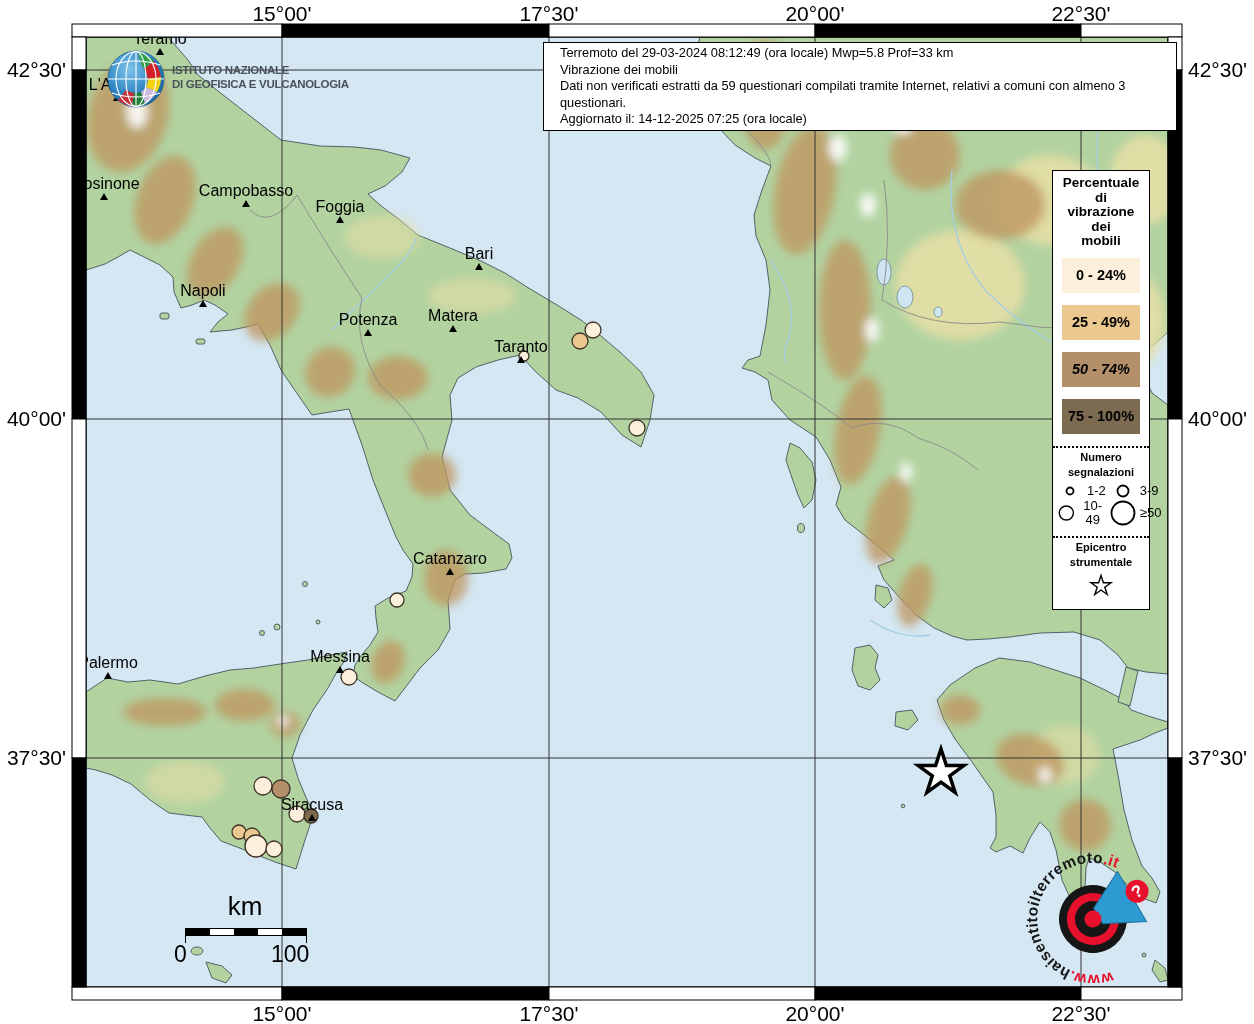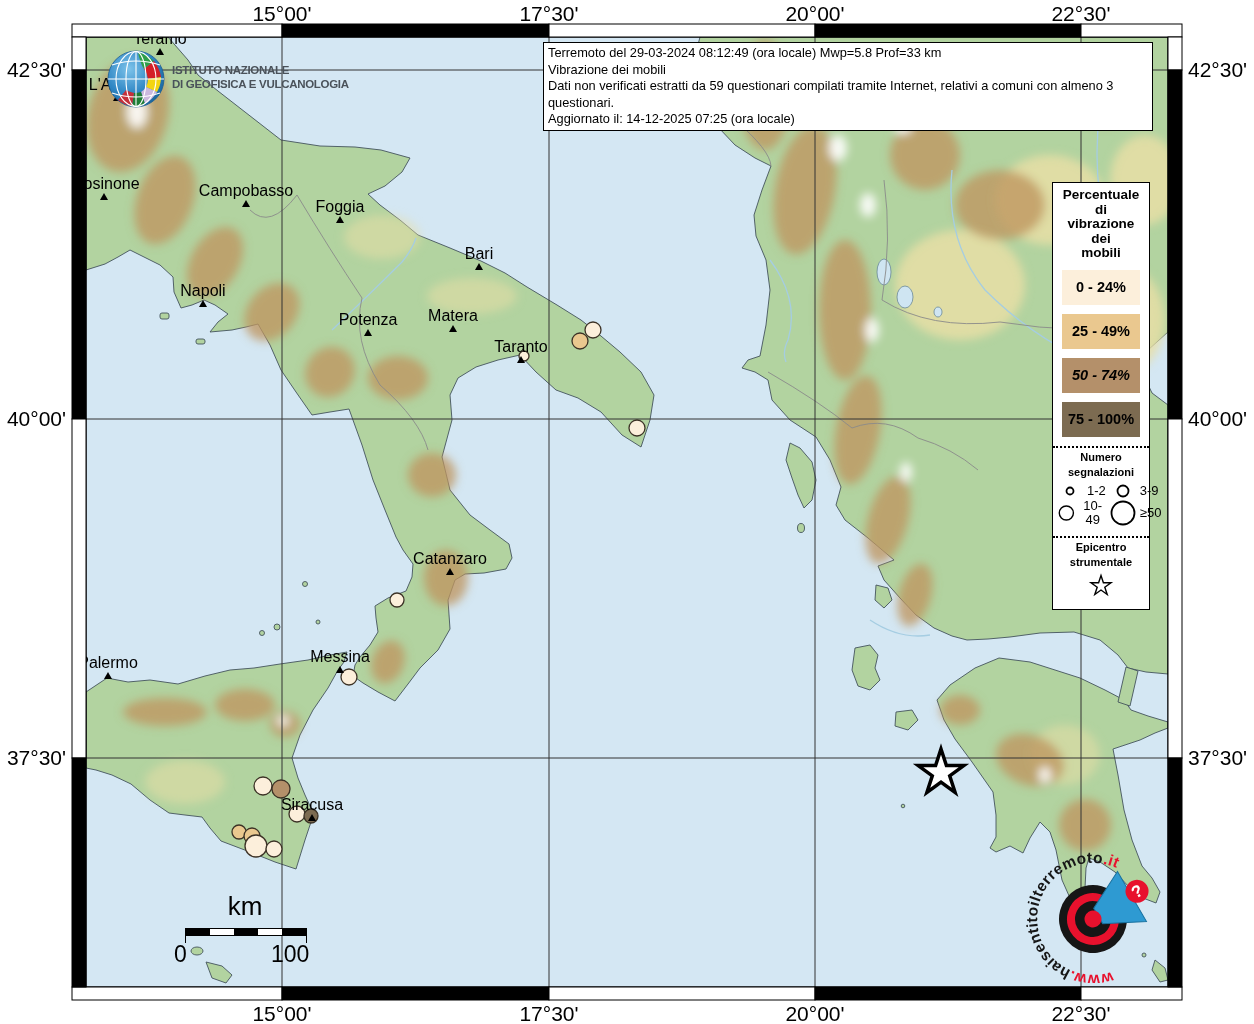"Terremoto del 29-03-2024 08:12:49 (ora" .titlebox { padding: 2px 4px -> 2px 16px }
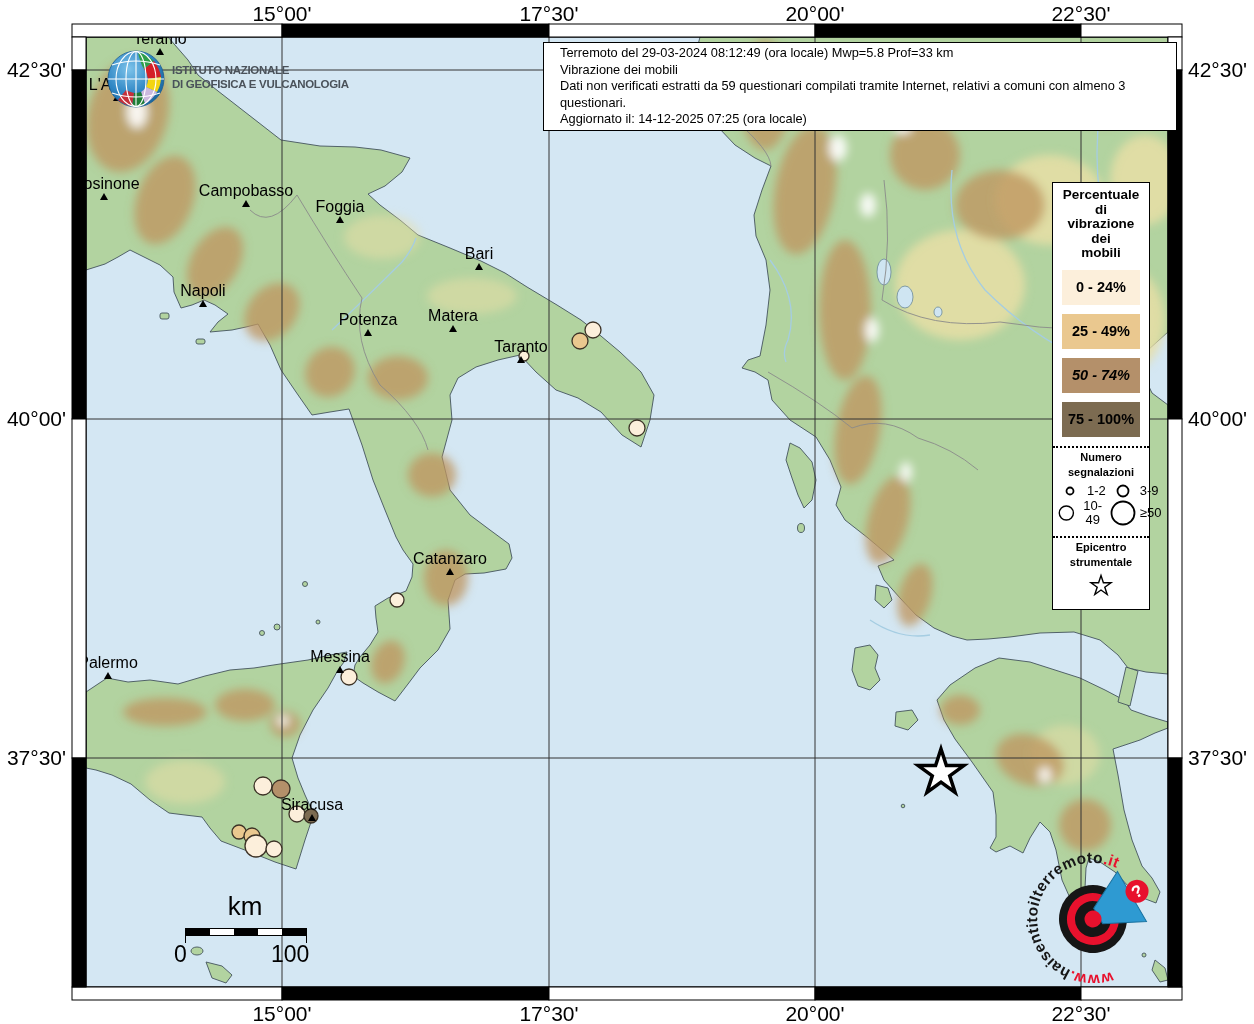"Percentuale" .legend { top: 182px -> 170px }
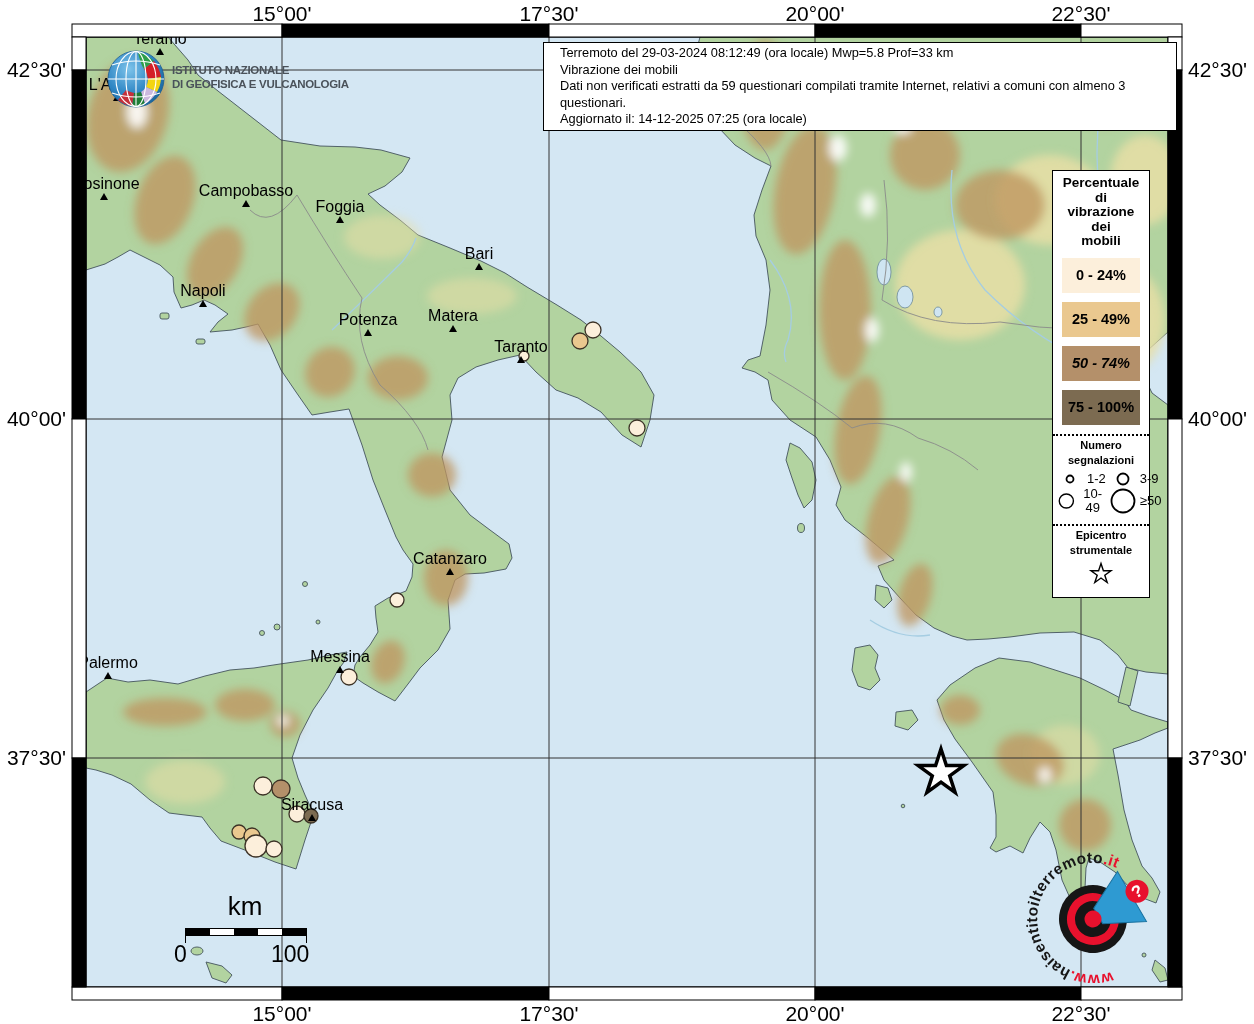"0 - 24%" .swatch { margin: 9px auto 0 -> 9px auto 12px }
